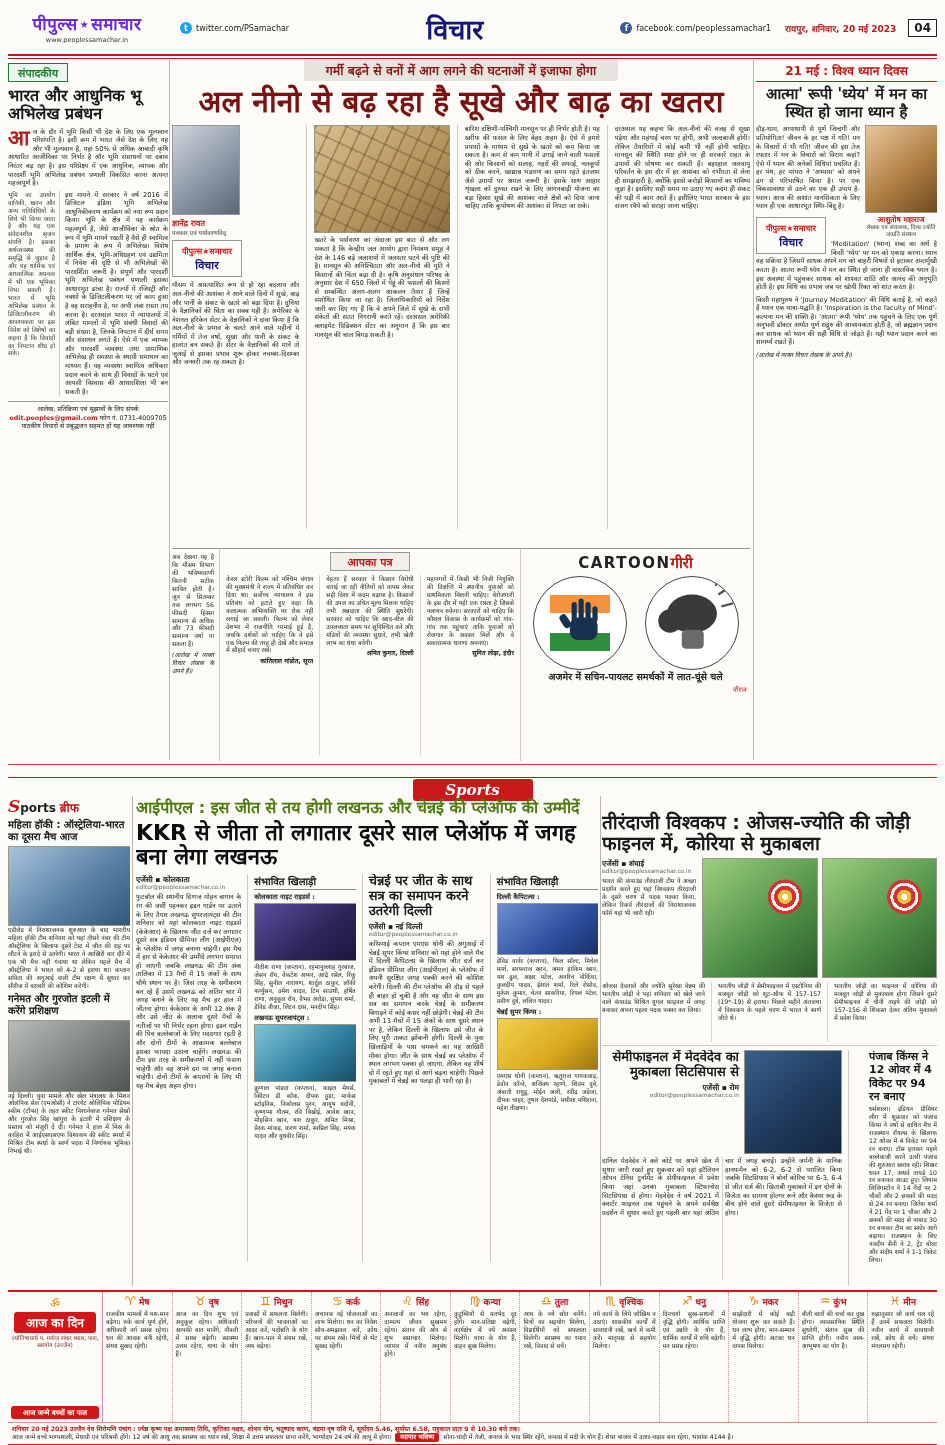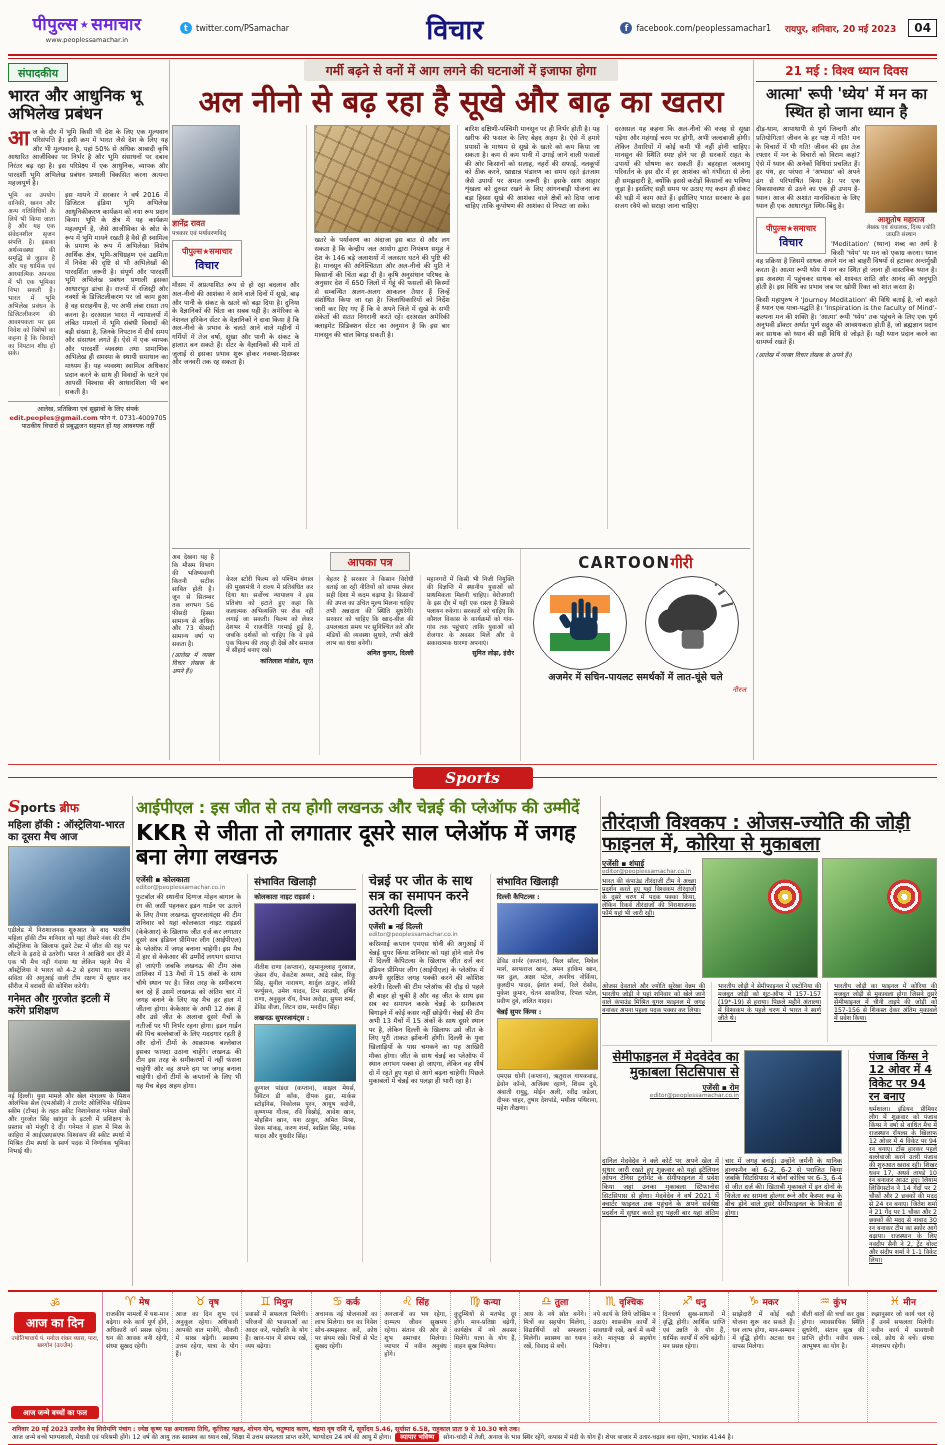"Sports" .sports-label { margin: 2px auto 0 -> 14px auto 0 }
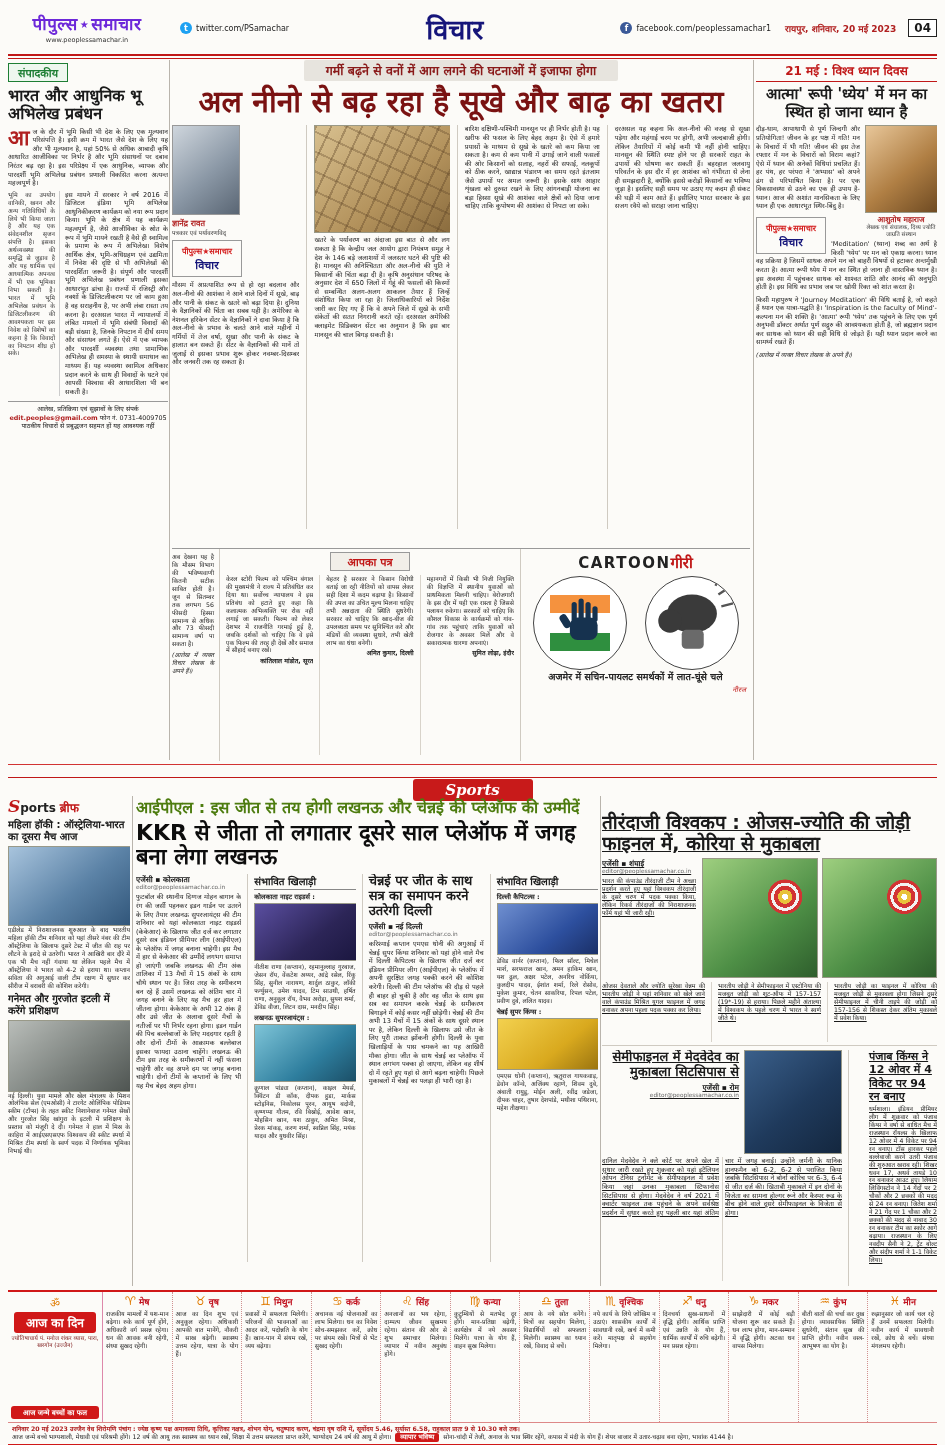"तीरंदाजी विश्वकप : ओजस-ज्योति की" .right-sport { text-decoration: underline -> none }
